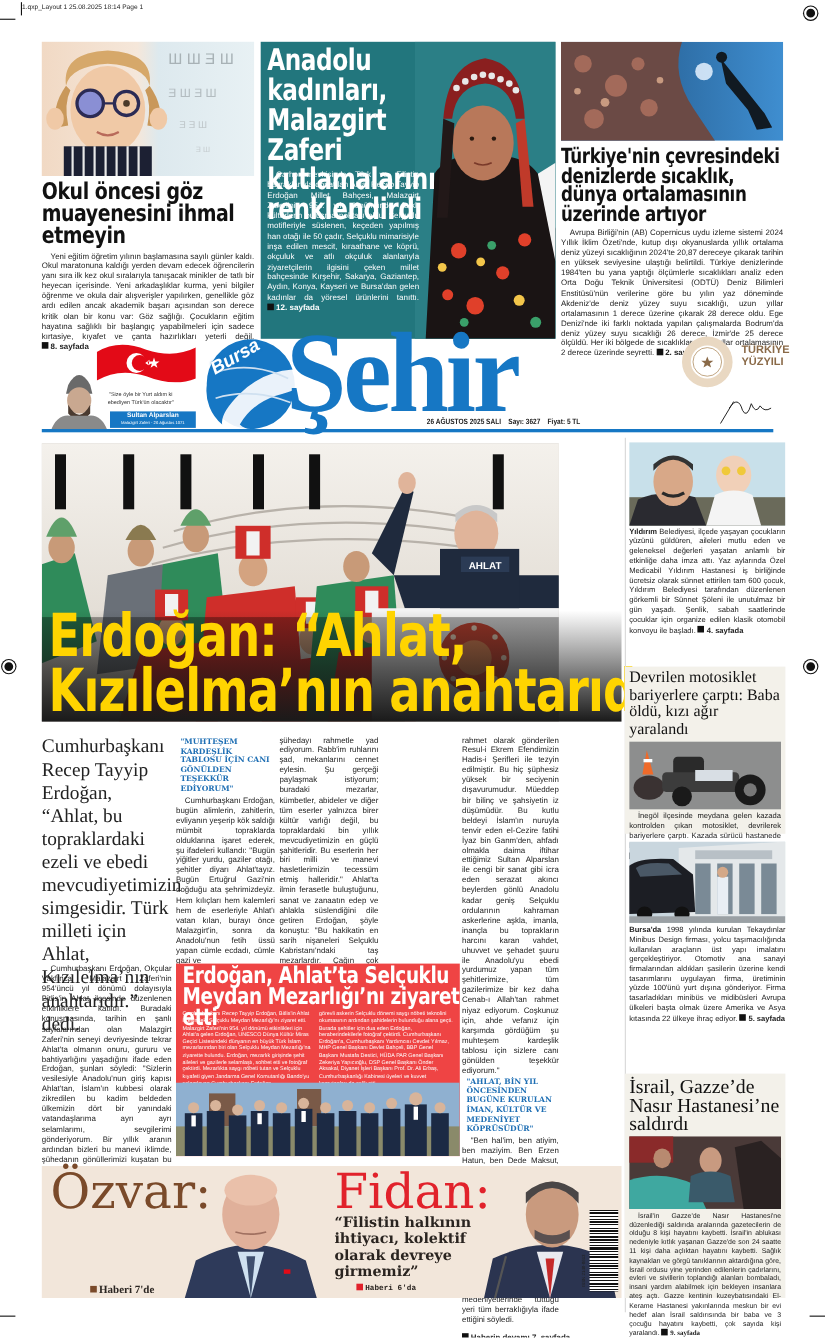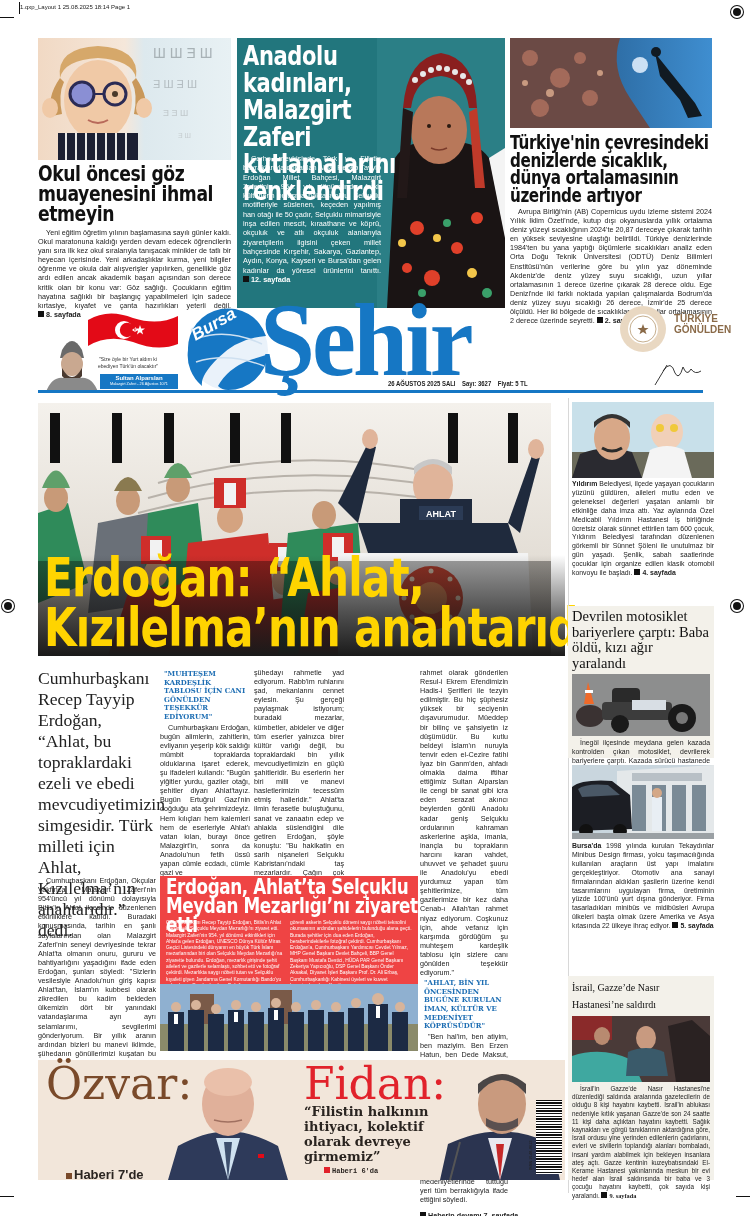"GÖNÜLDEN" div { text: GÖNÜLDEN -> YÜZYILI }
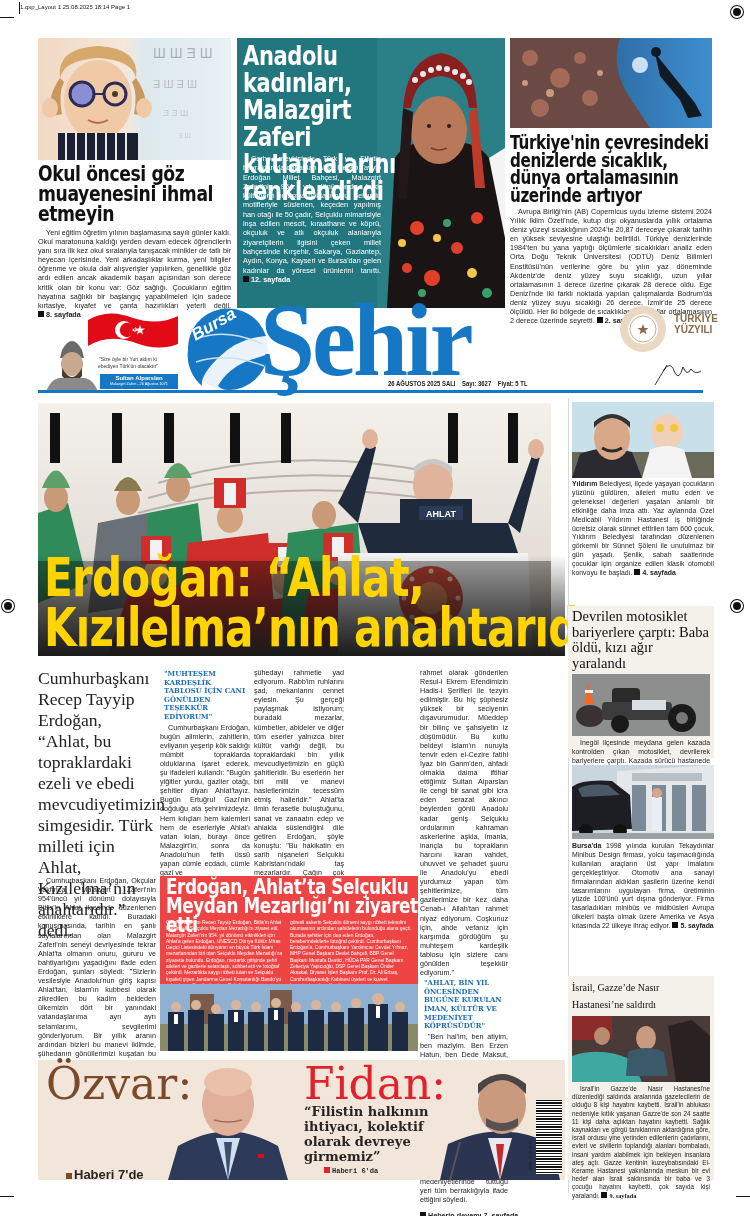"AHLAT" div.abs { width: 513px -> 470px }
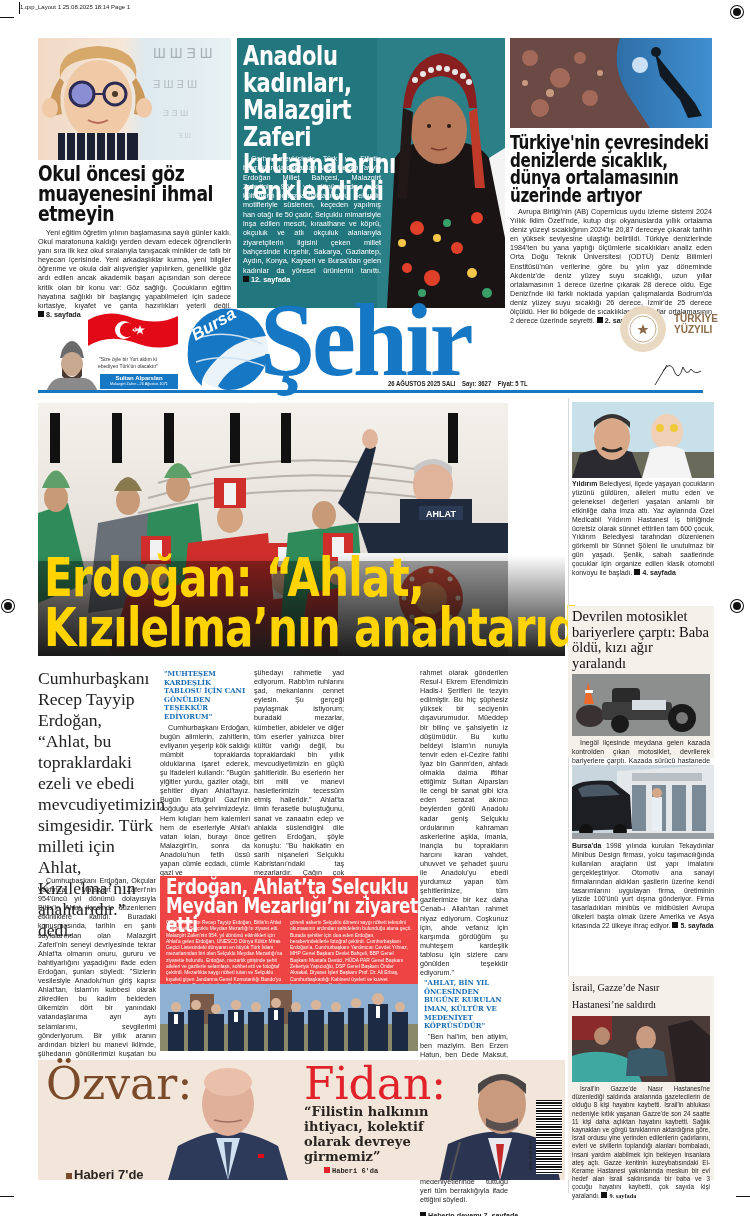"İsrail, Gazze’de Nasır Hastanesi’ne" div.side-title { font-size: 10px -> 18px }
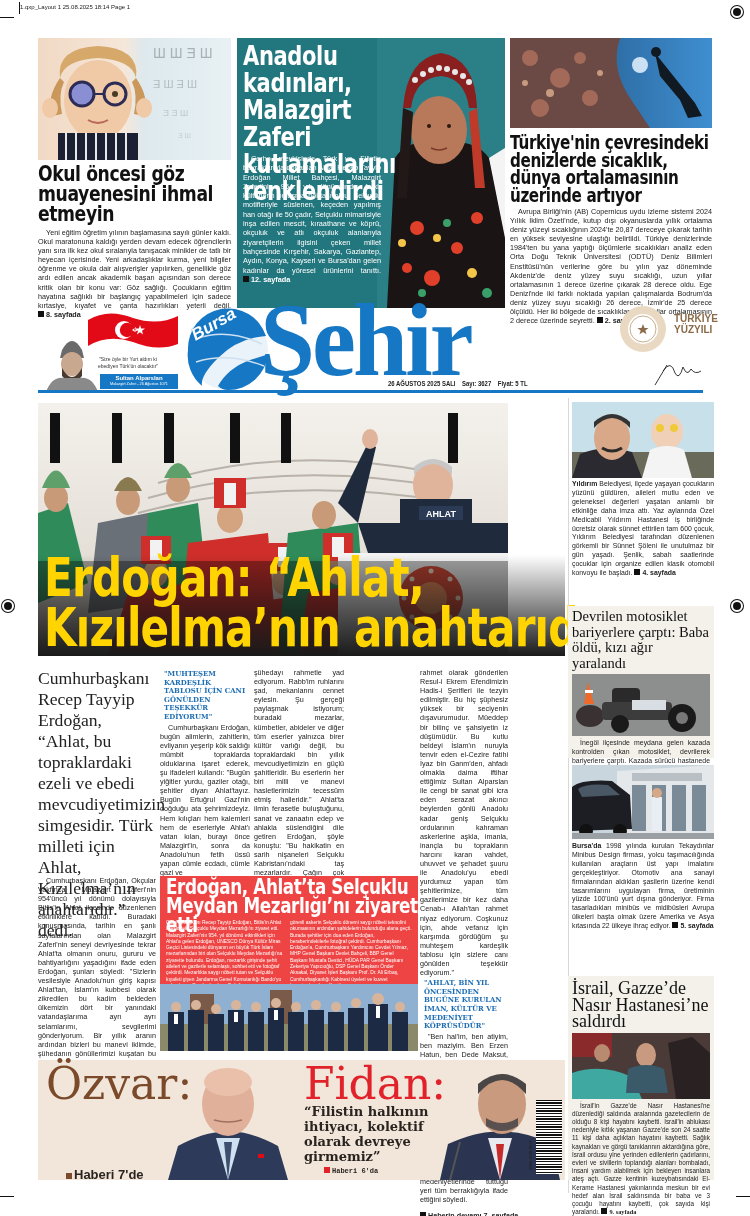"Haberi 7'de" div.abs { font-family: Liberation Sans, sans-serif -> Liberation Serif, serif; font-size: 13px -> 10px; left: 28px -> 44px }
